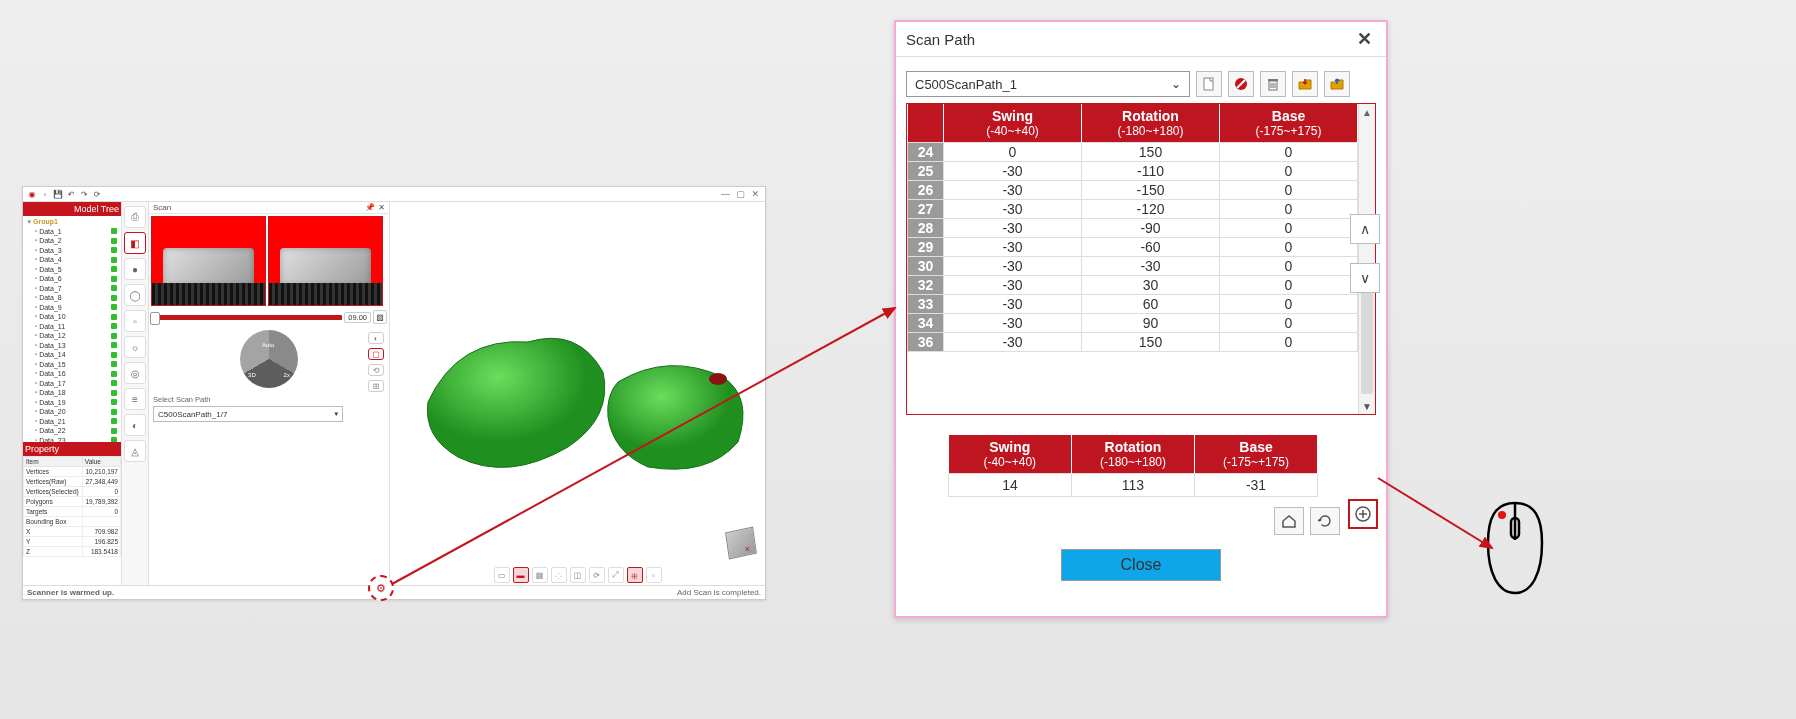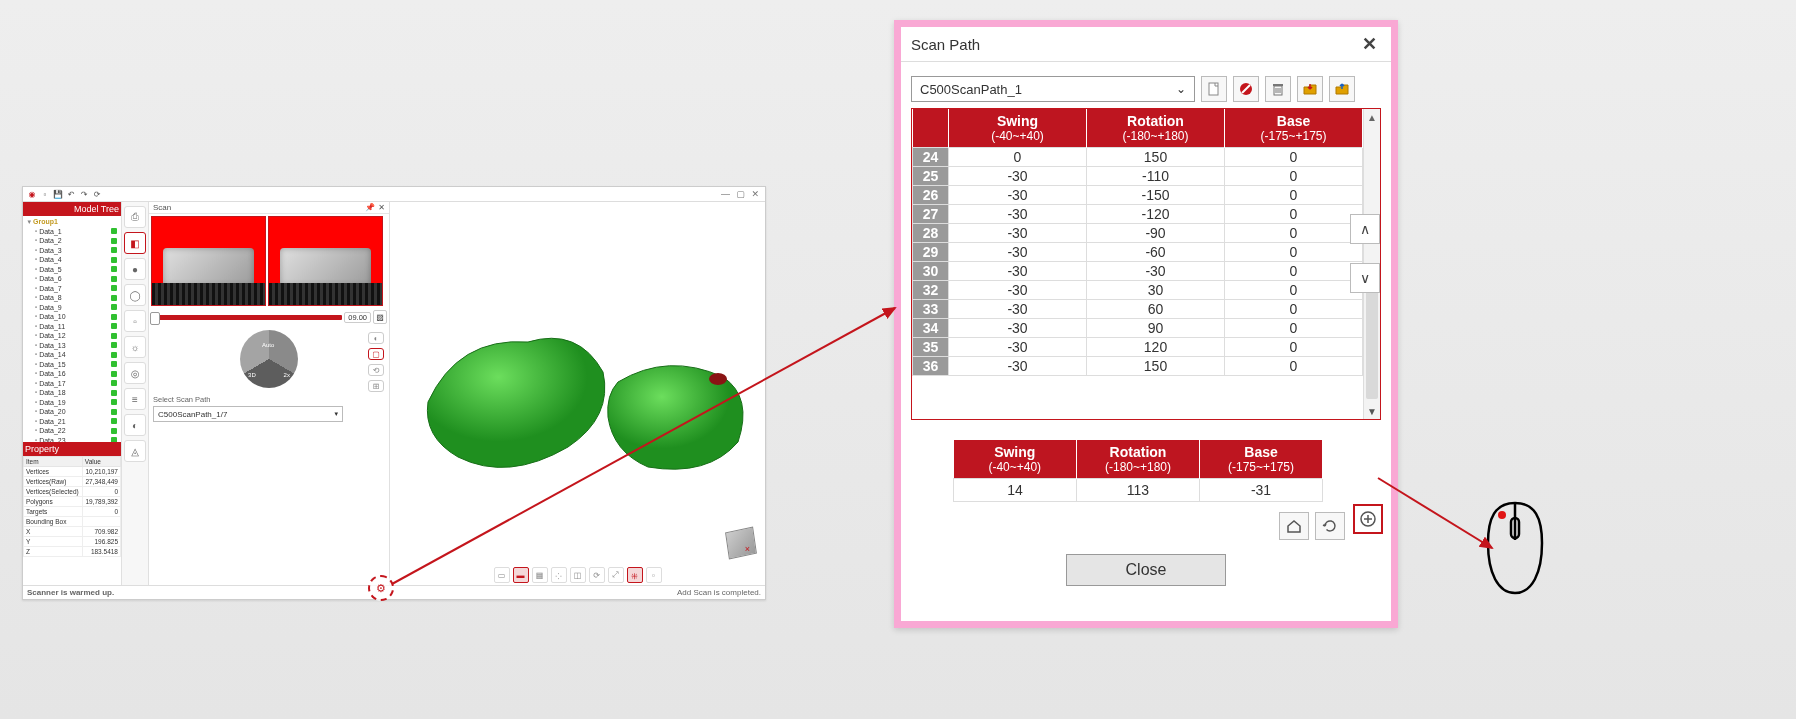"Scan Path" .dialog { border: 7px solid #f9a8d4 -> 2px solid #f9a8d4 }
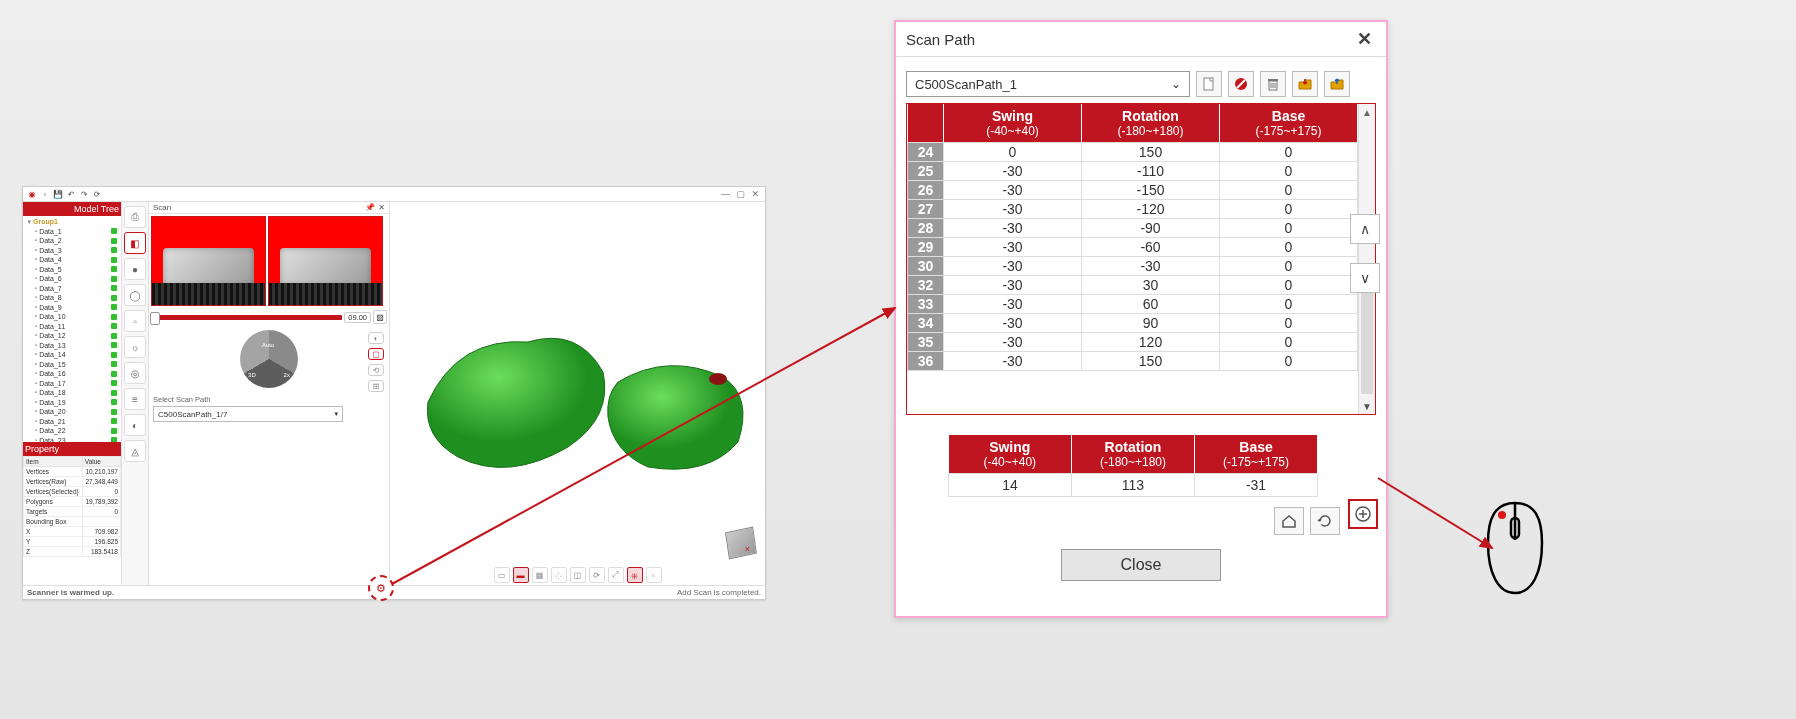"35" tr { html: <tr> <td>35</td> <td>-30</td> <td>120</td> <td>0</td> </tr> -> none }
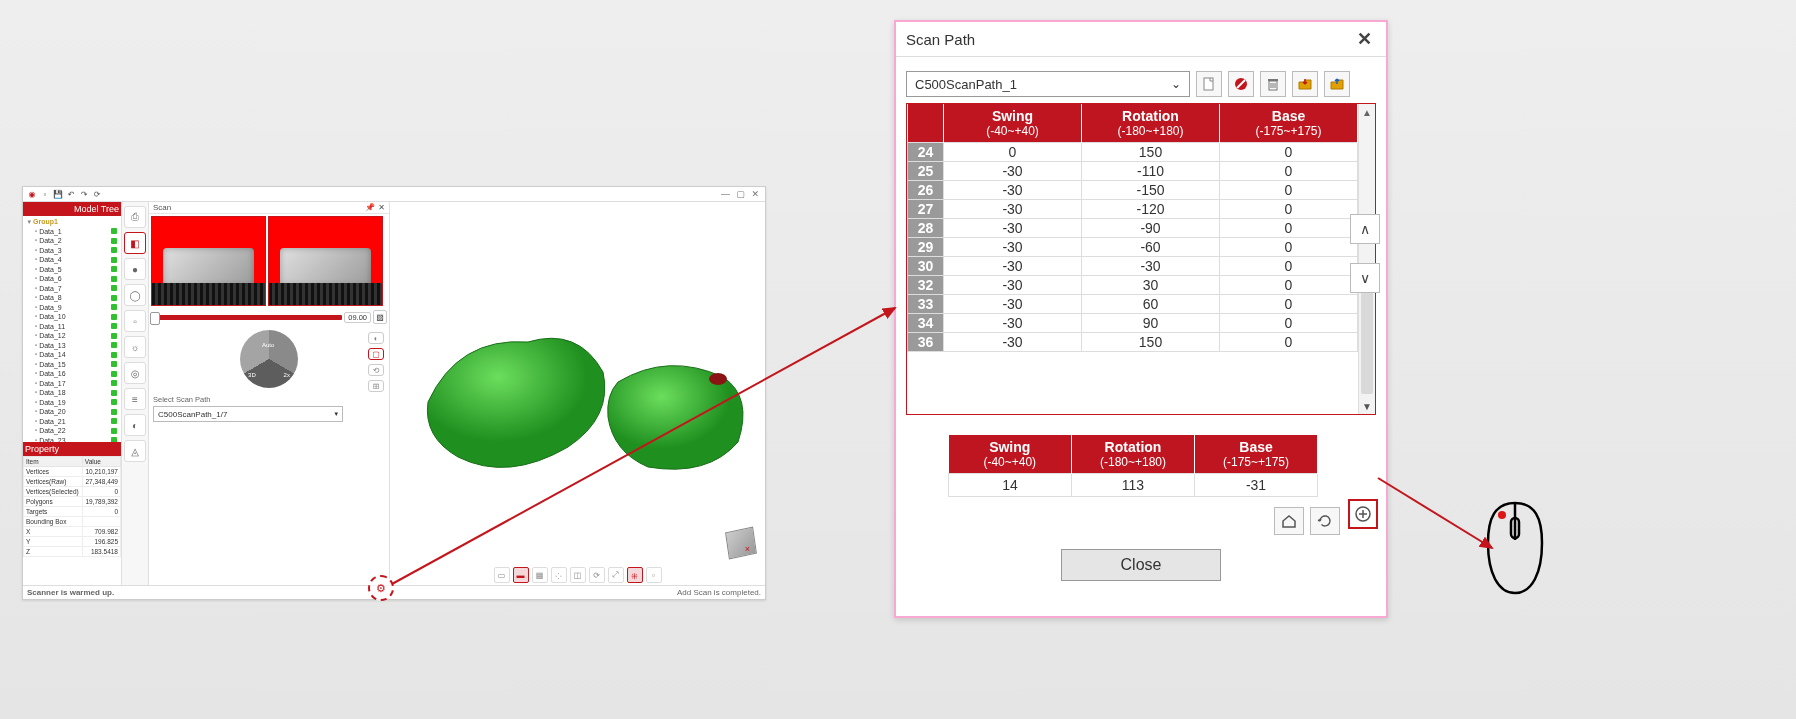"Close" .close-btn { background: #e5e5e5 -> #0ea5e9 }
